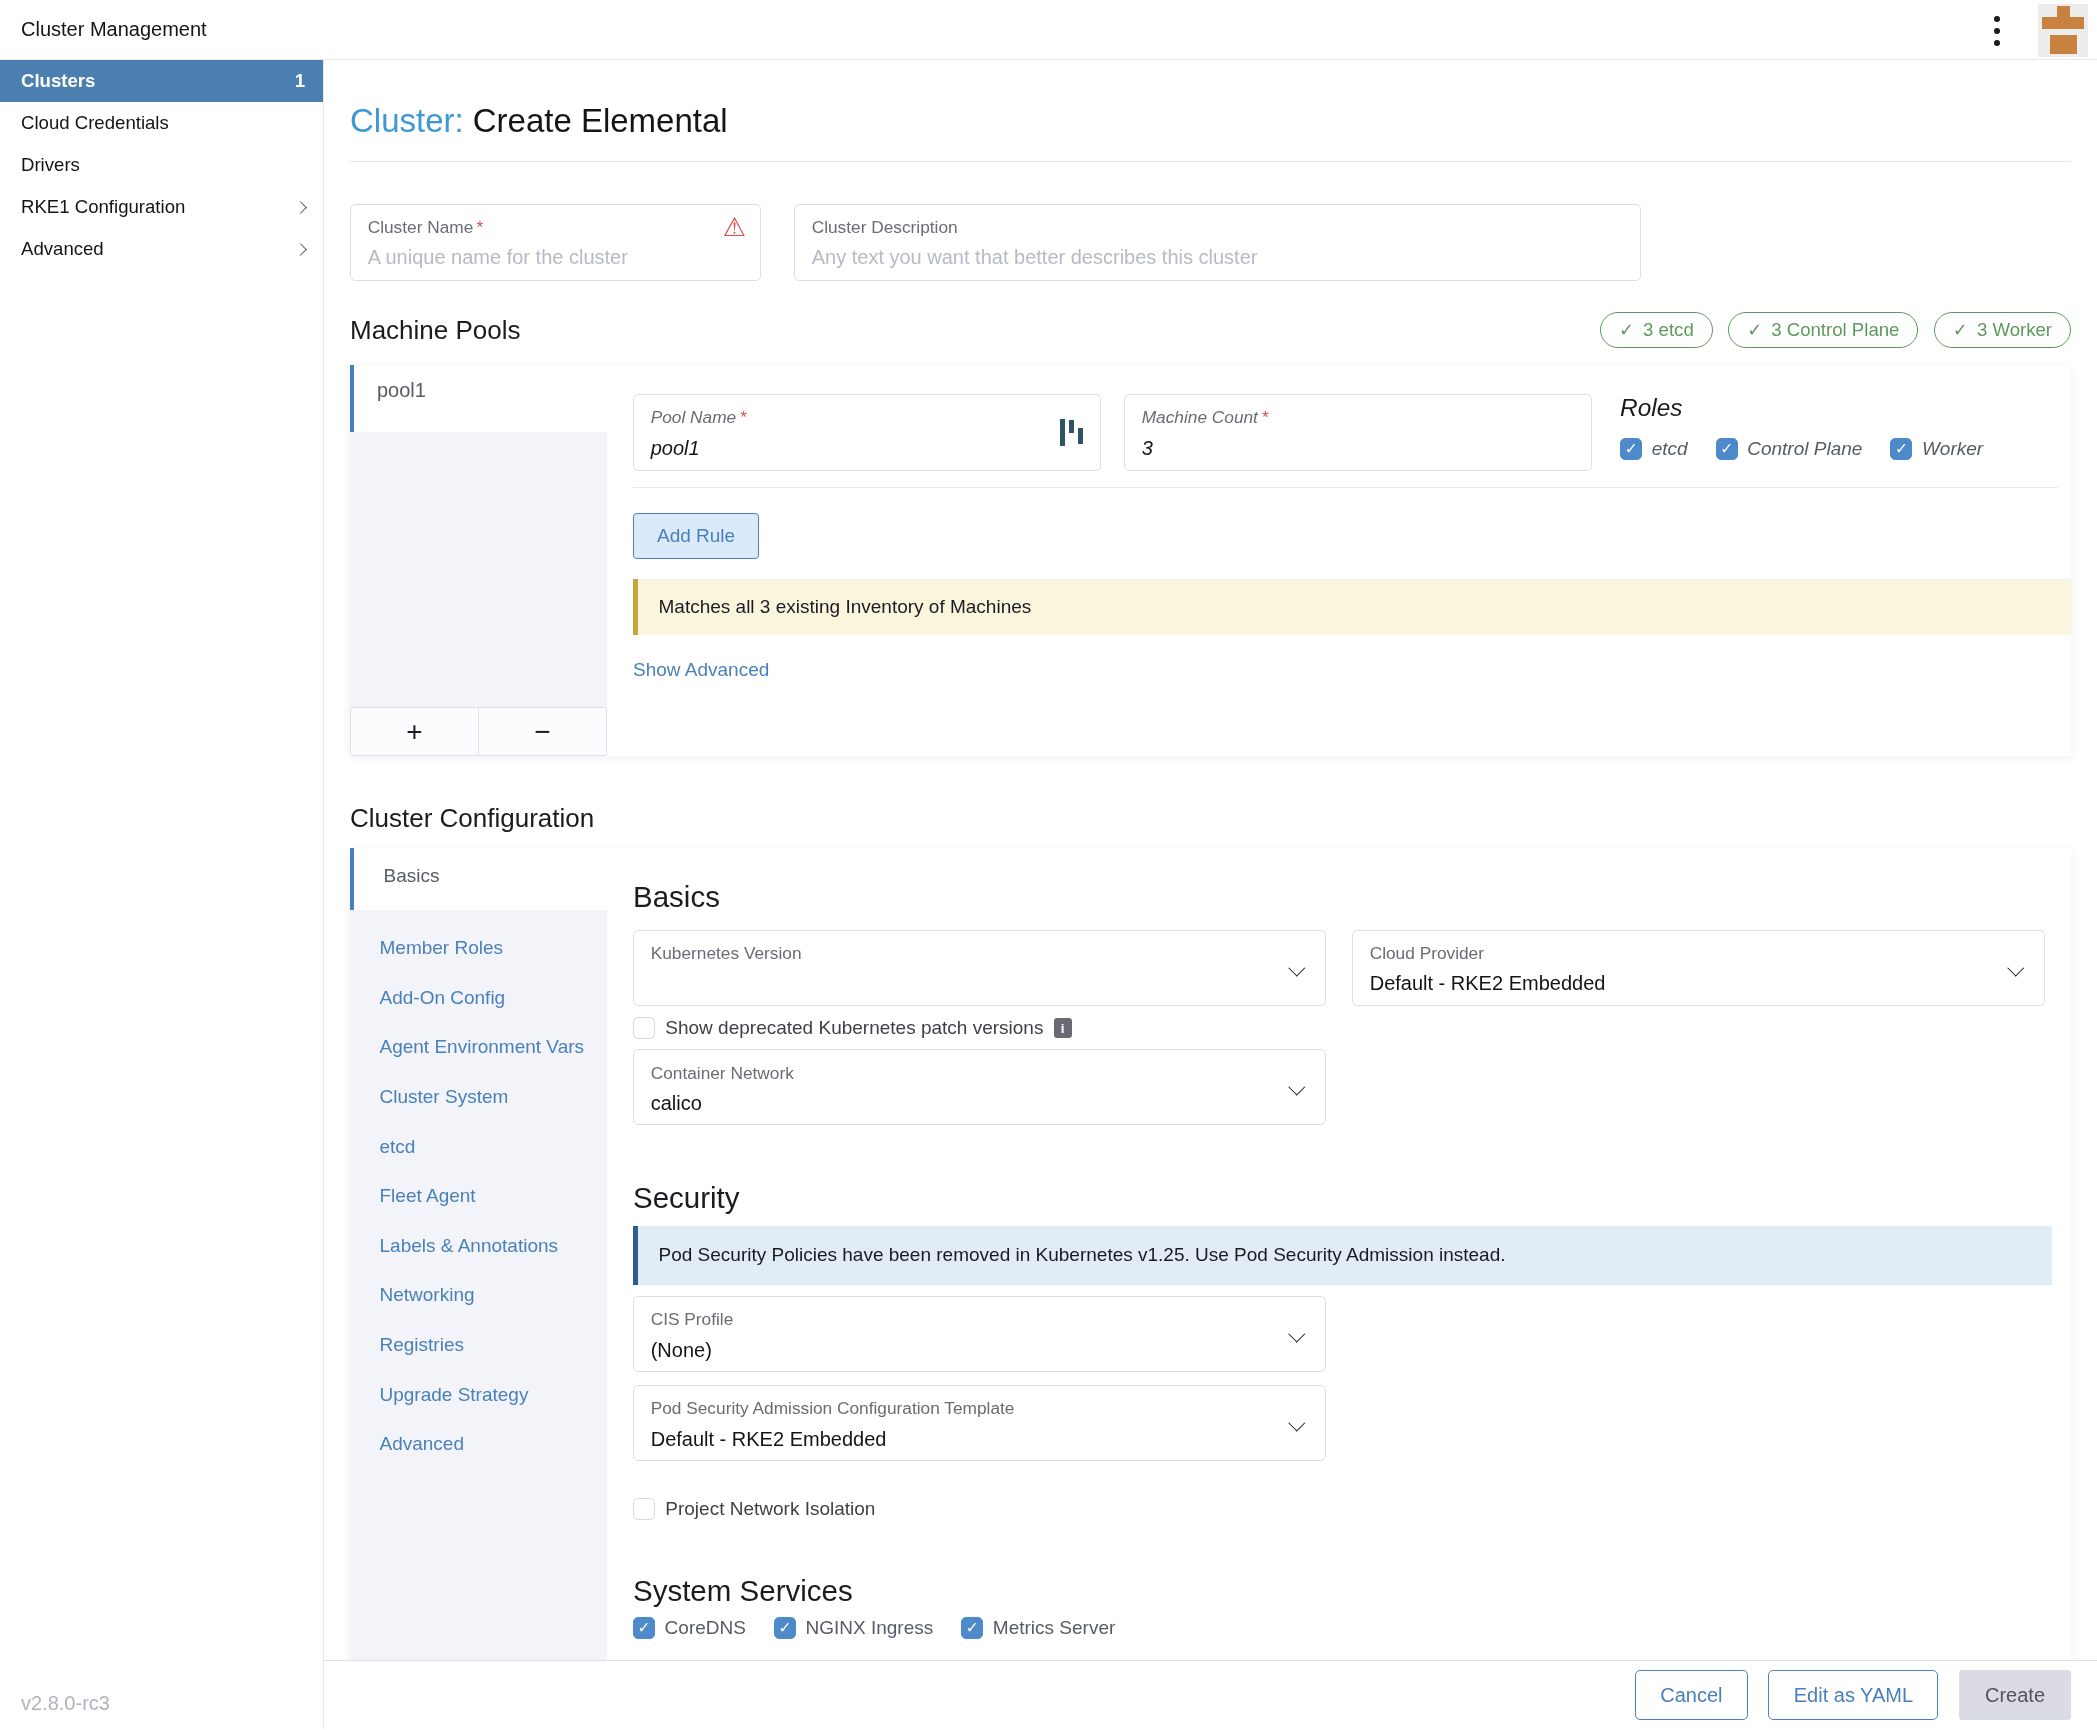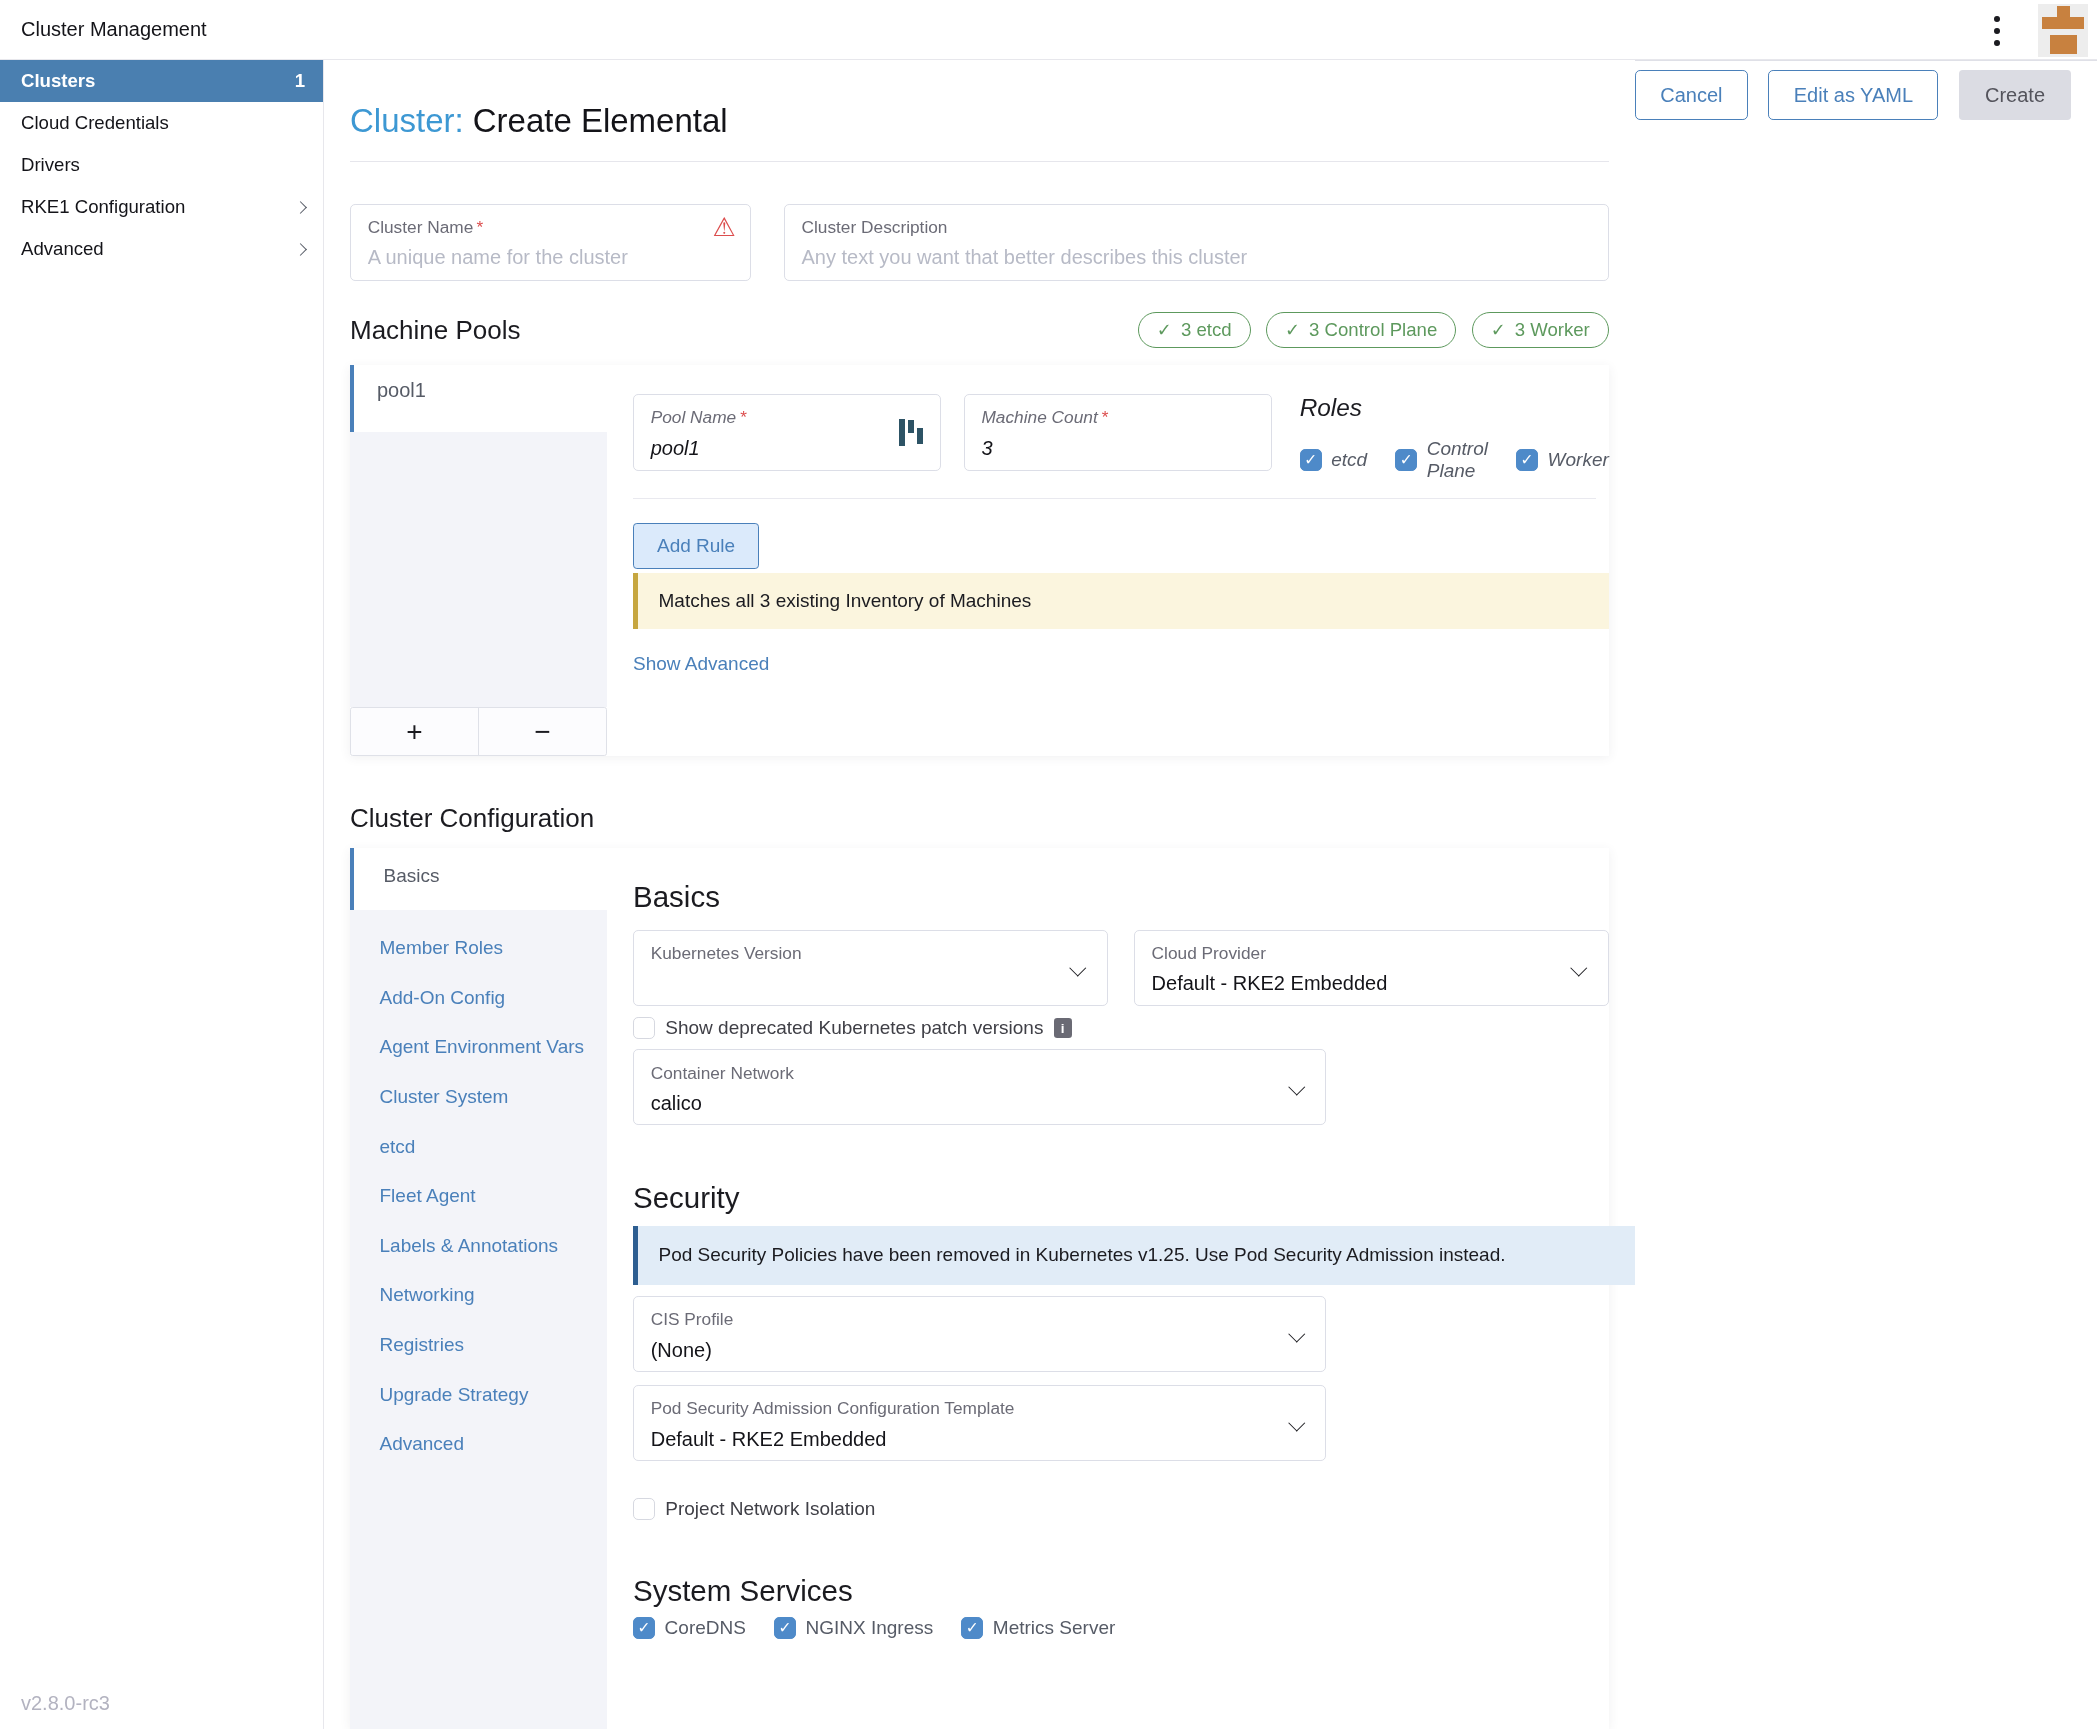"Cluster: Create Elemental" .main { flex-direction: none -> column }
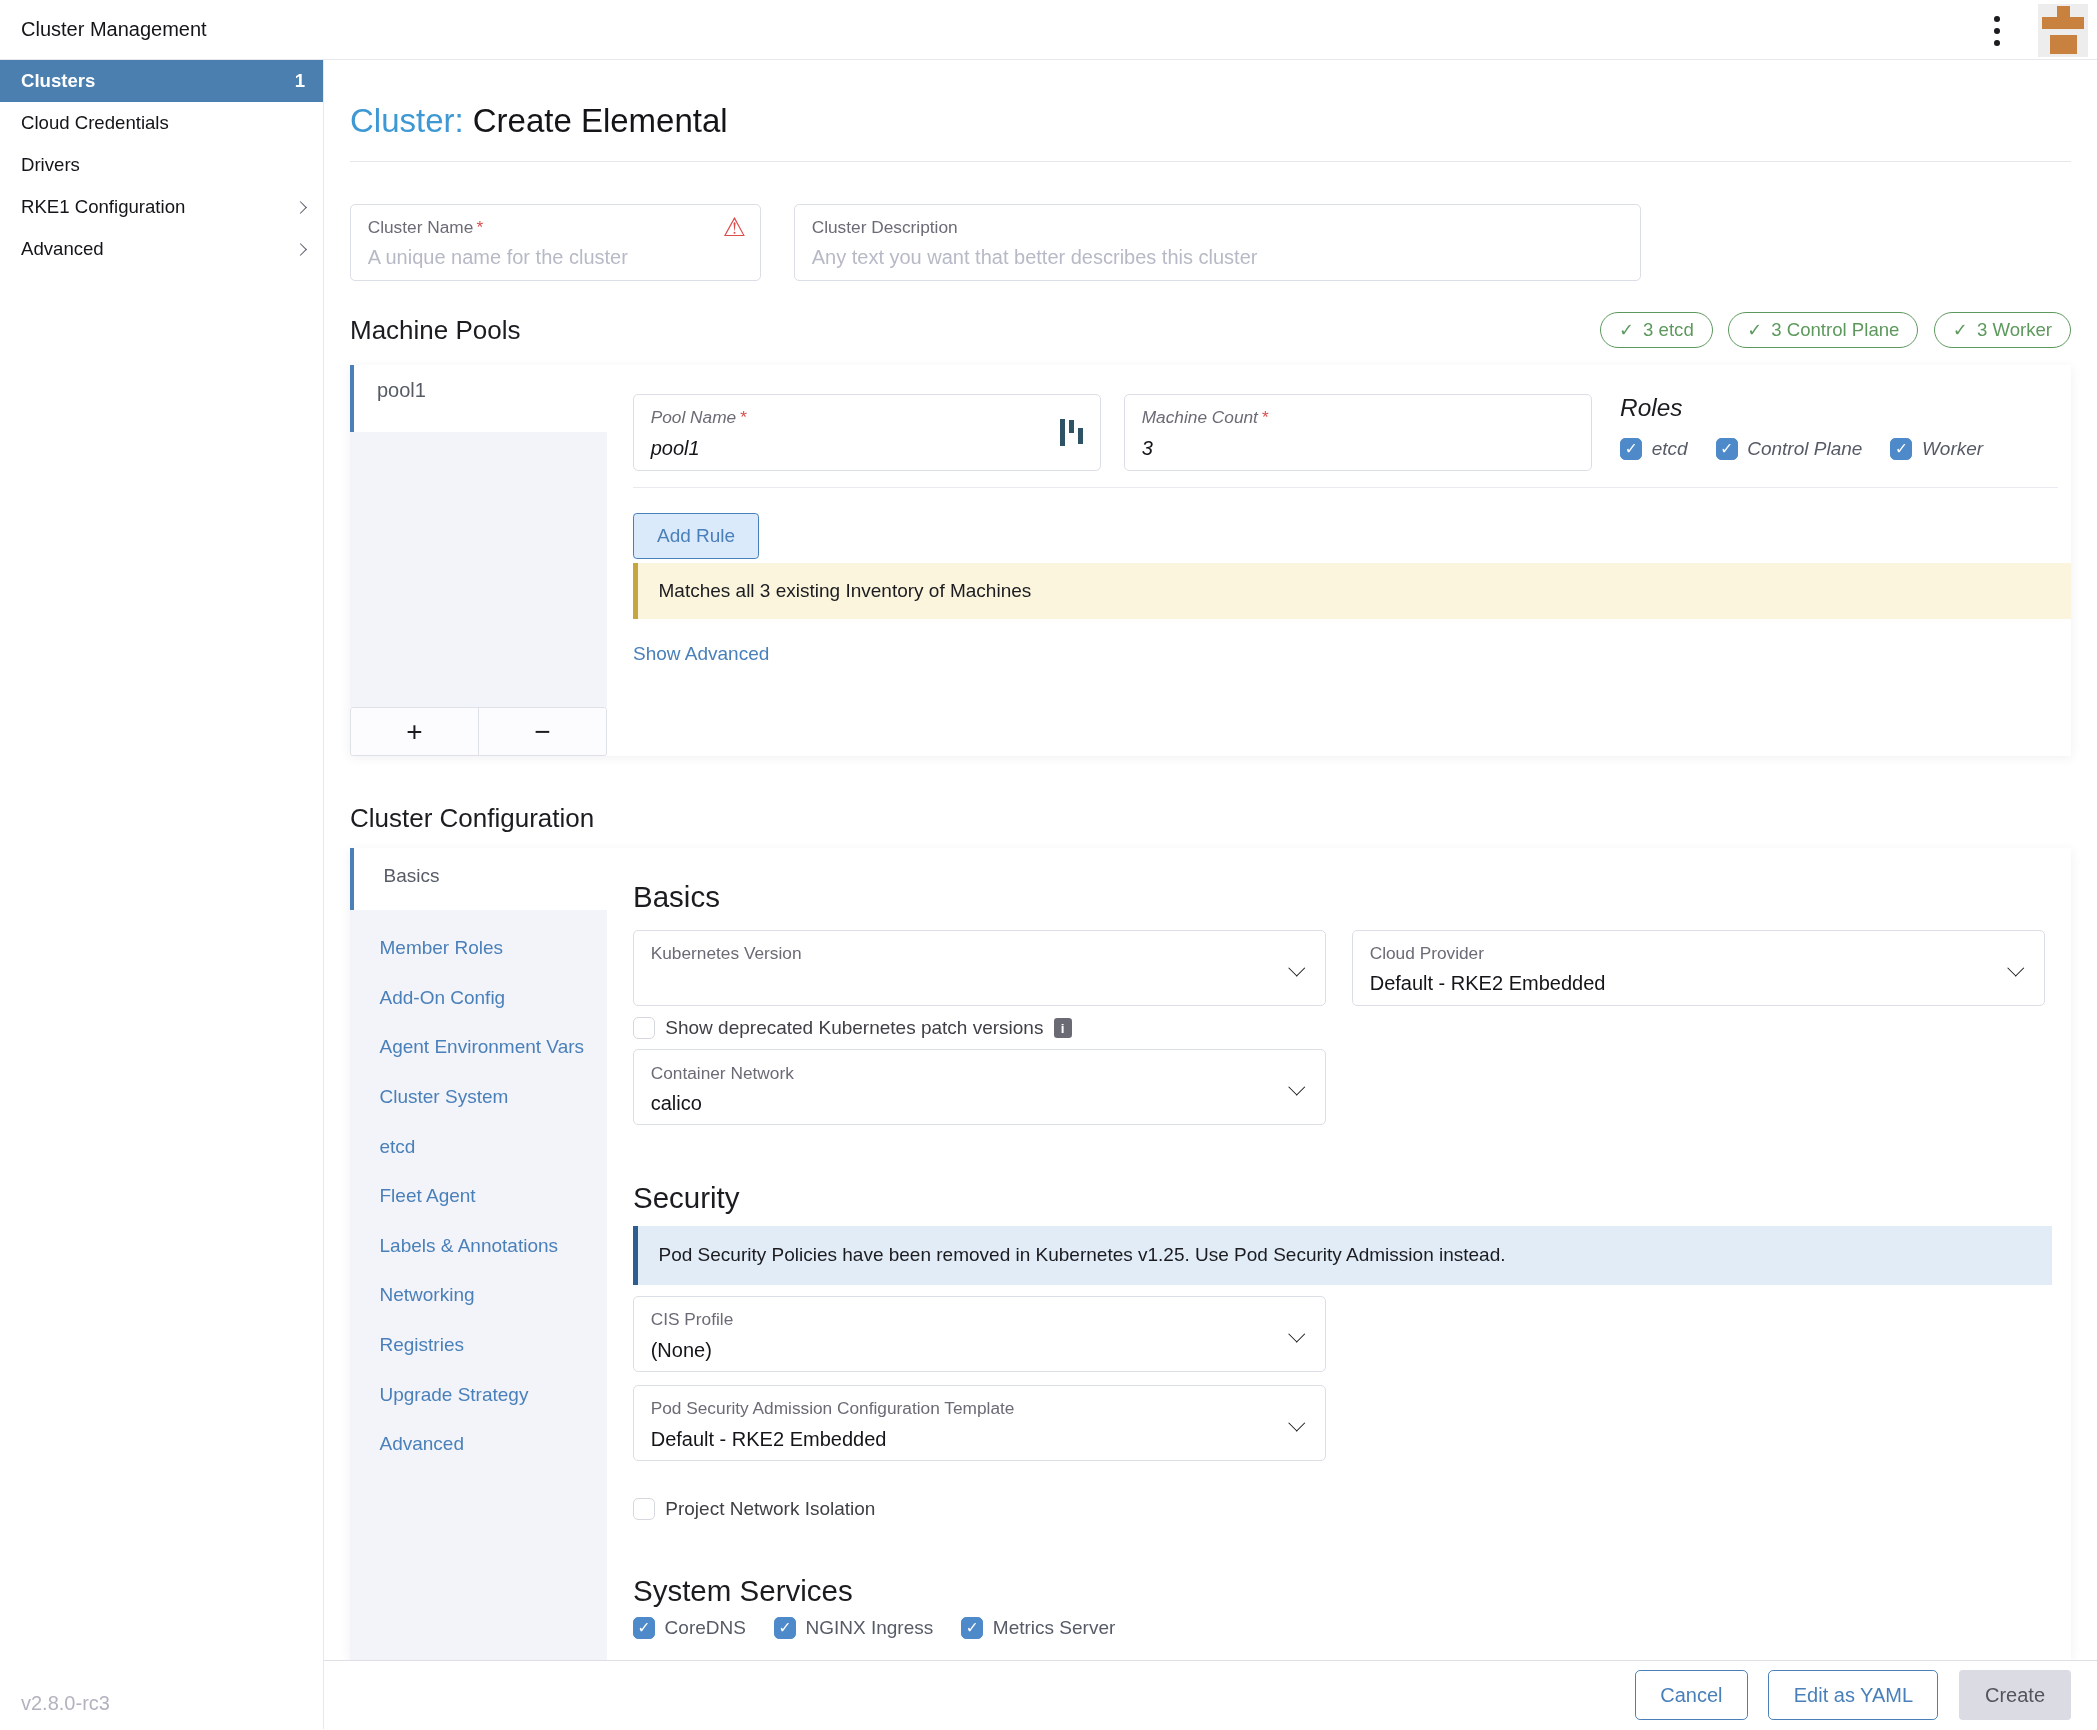"Matches all 3 existing Inventory" .yellow-banner { margin-top: 4px -> 20px }
